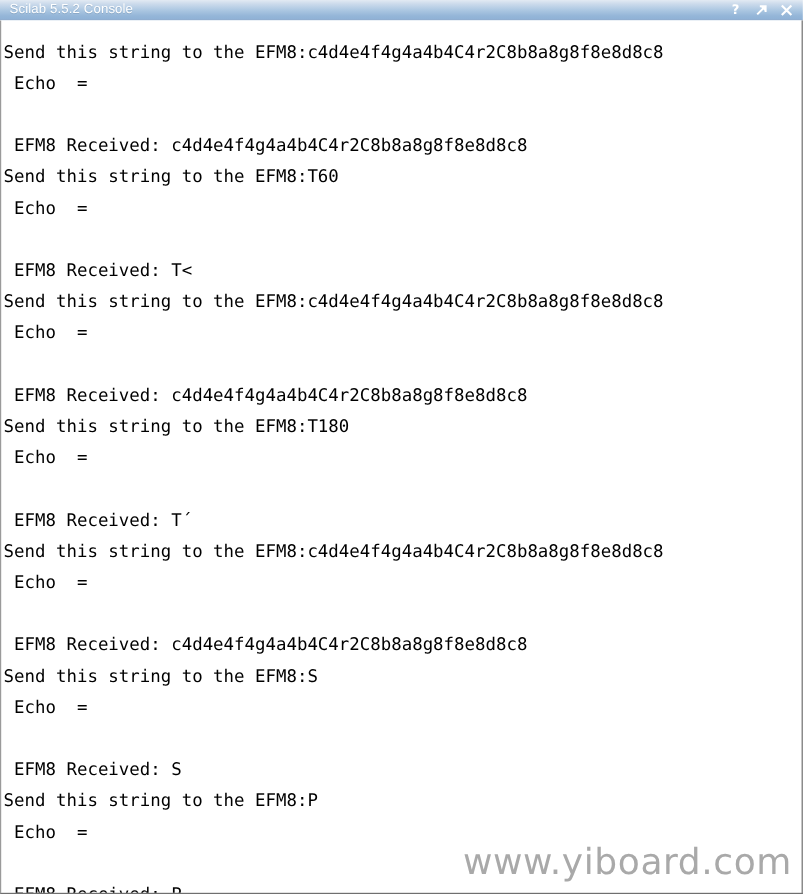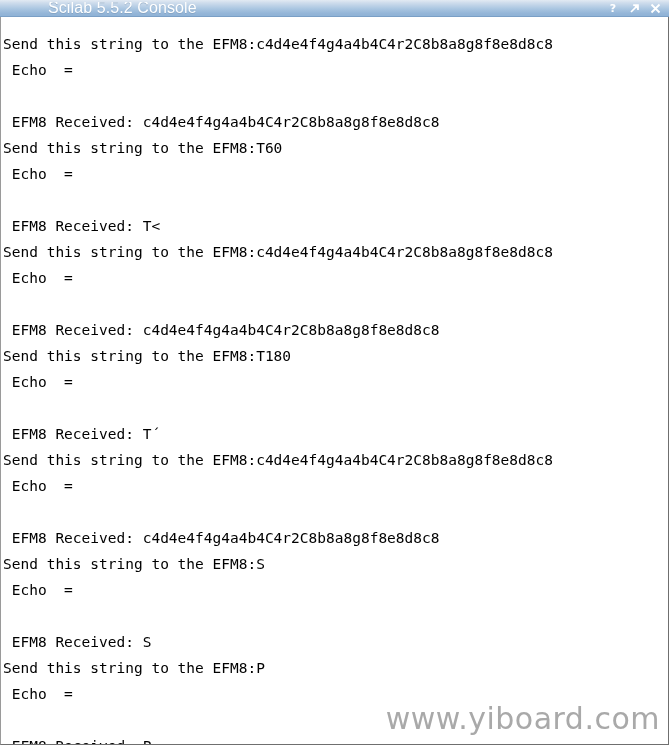"Scilab 5.5.2 Console" .titlebar-title { font-size: 16px -> 11px; margin-left: 40px -> none }
